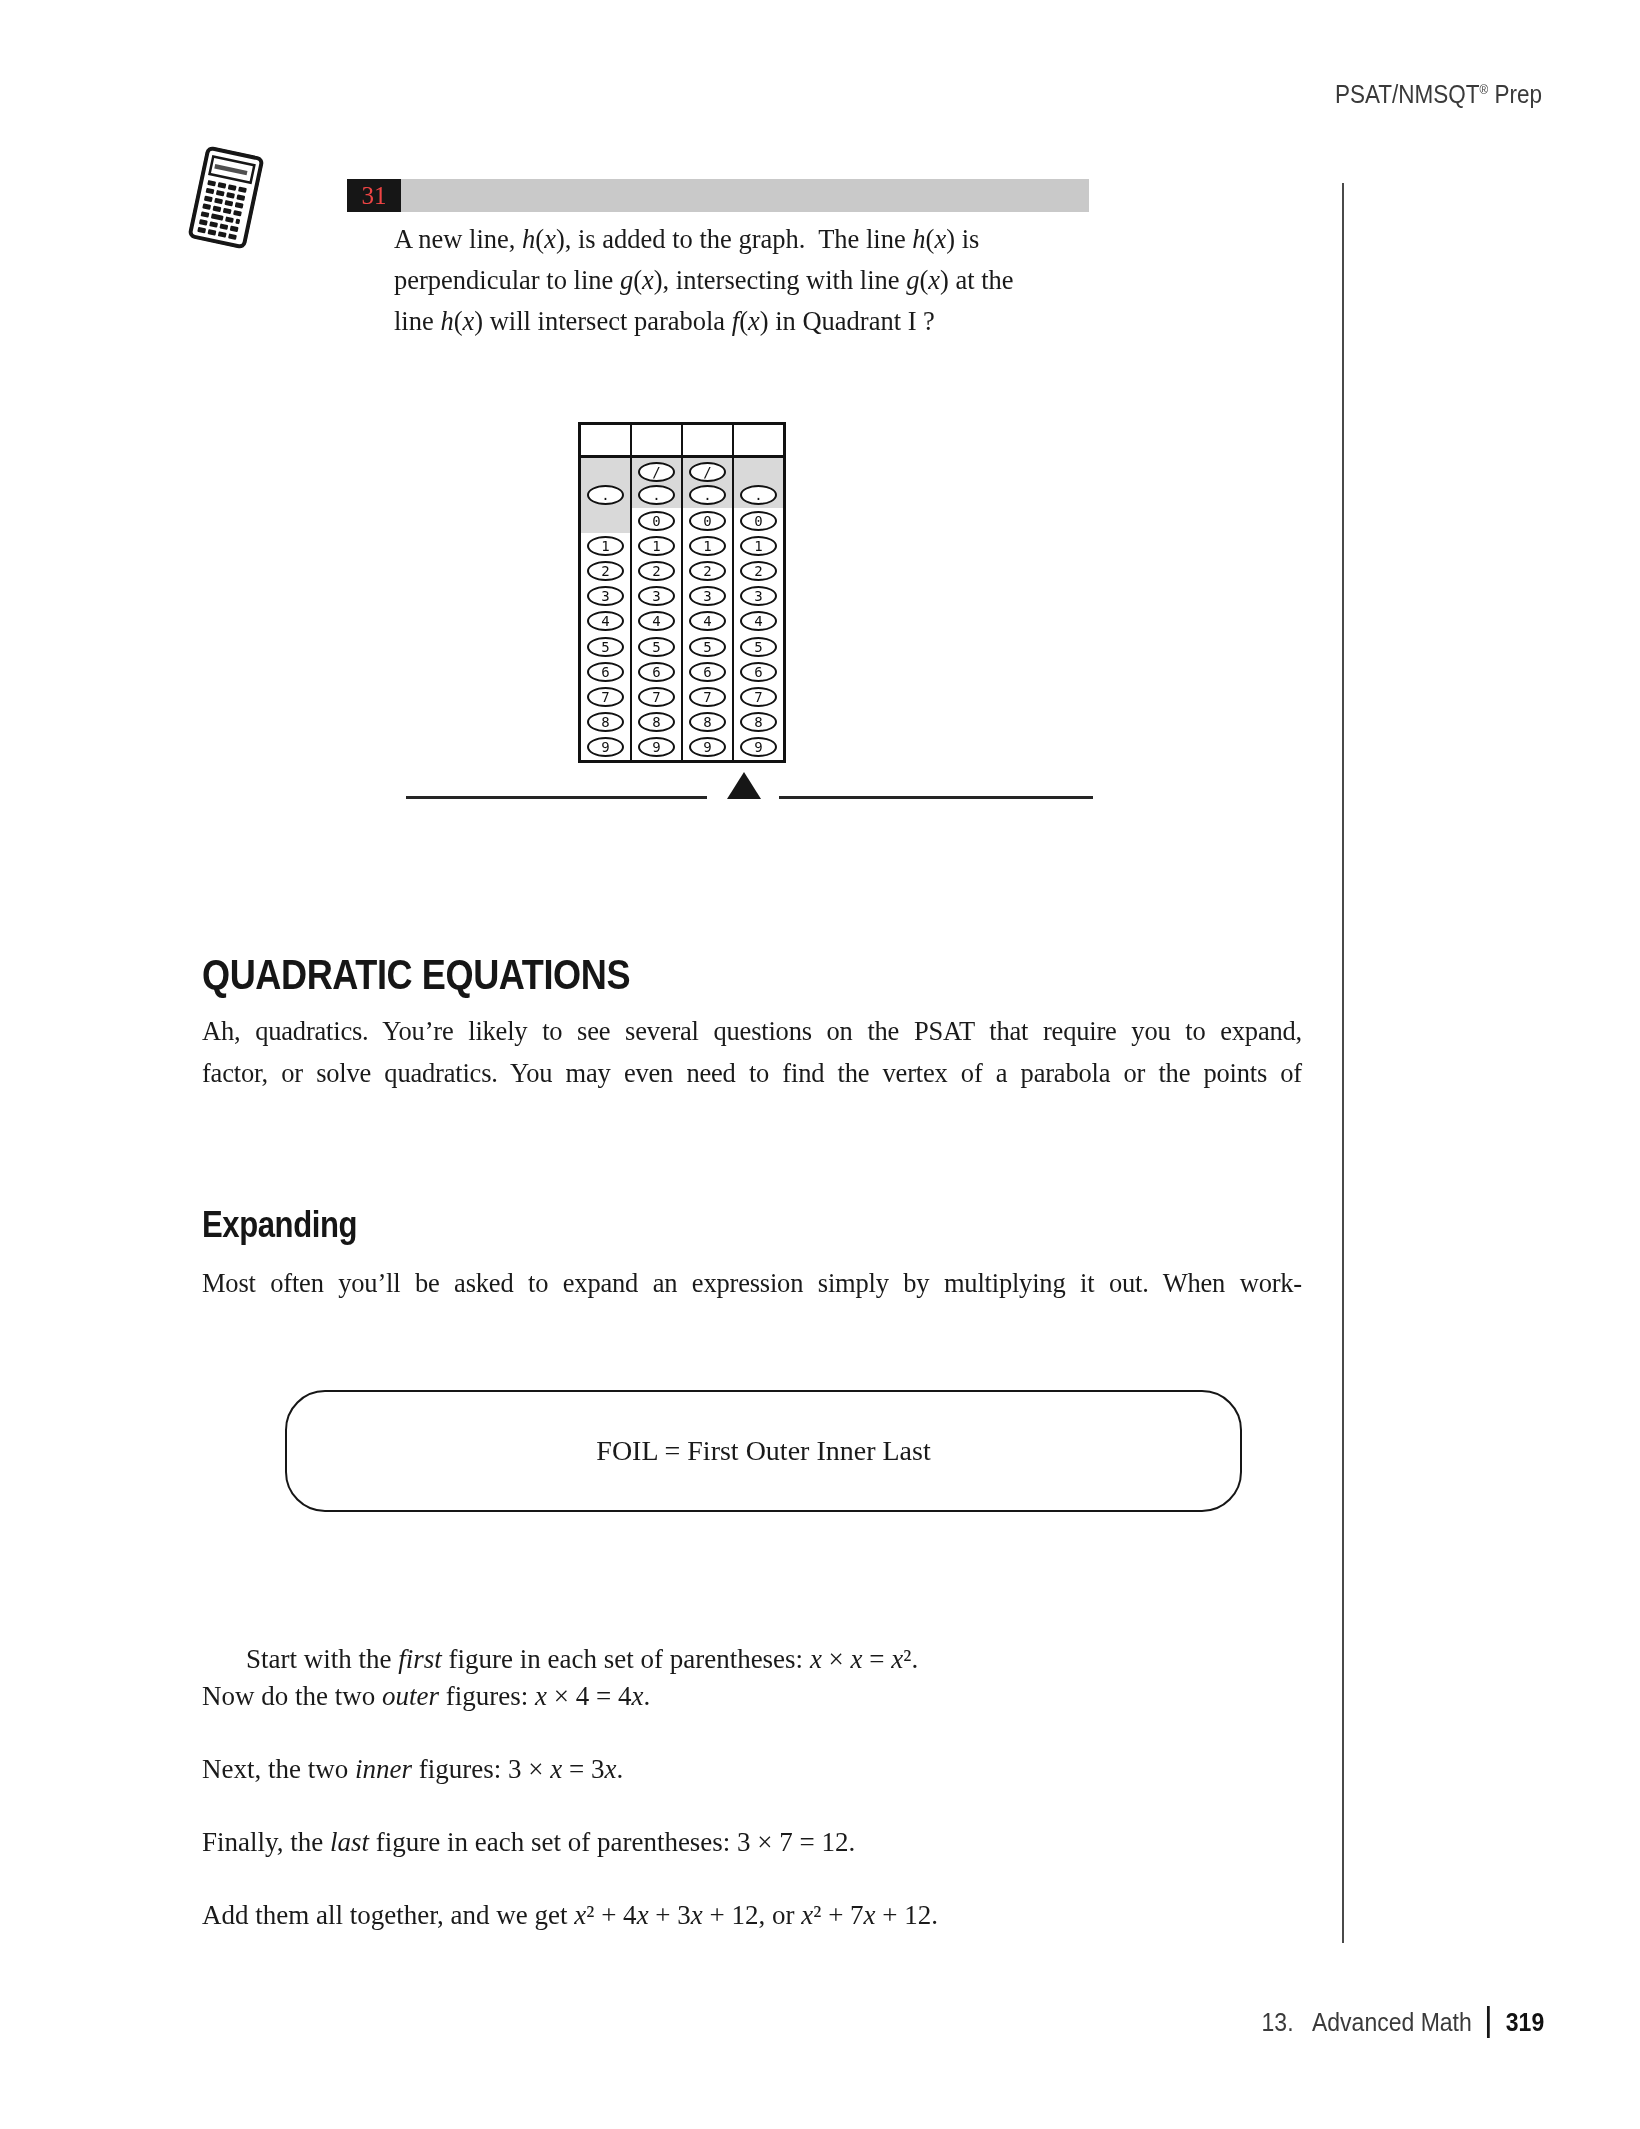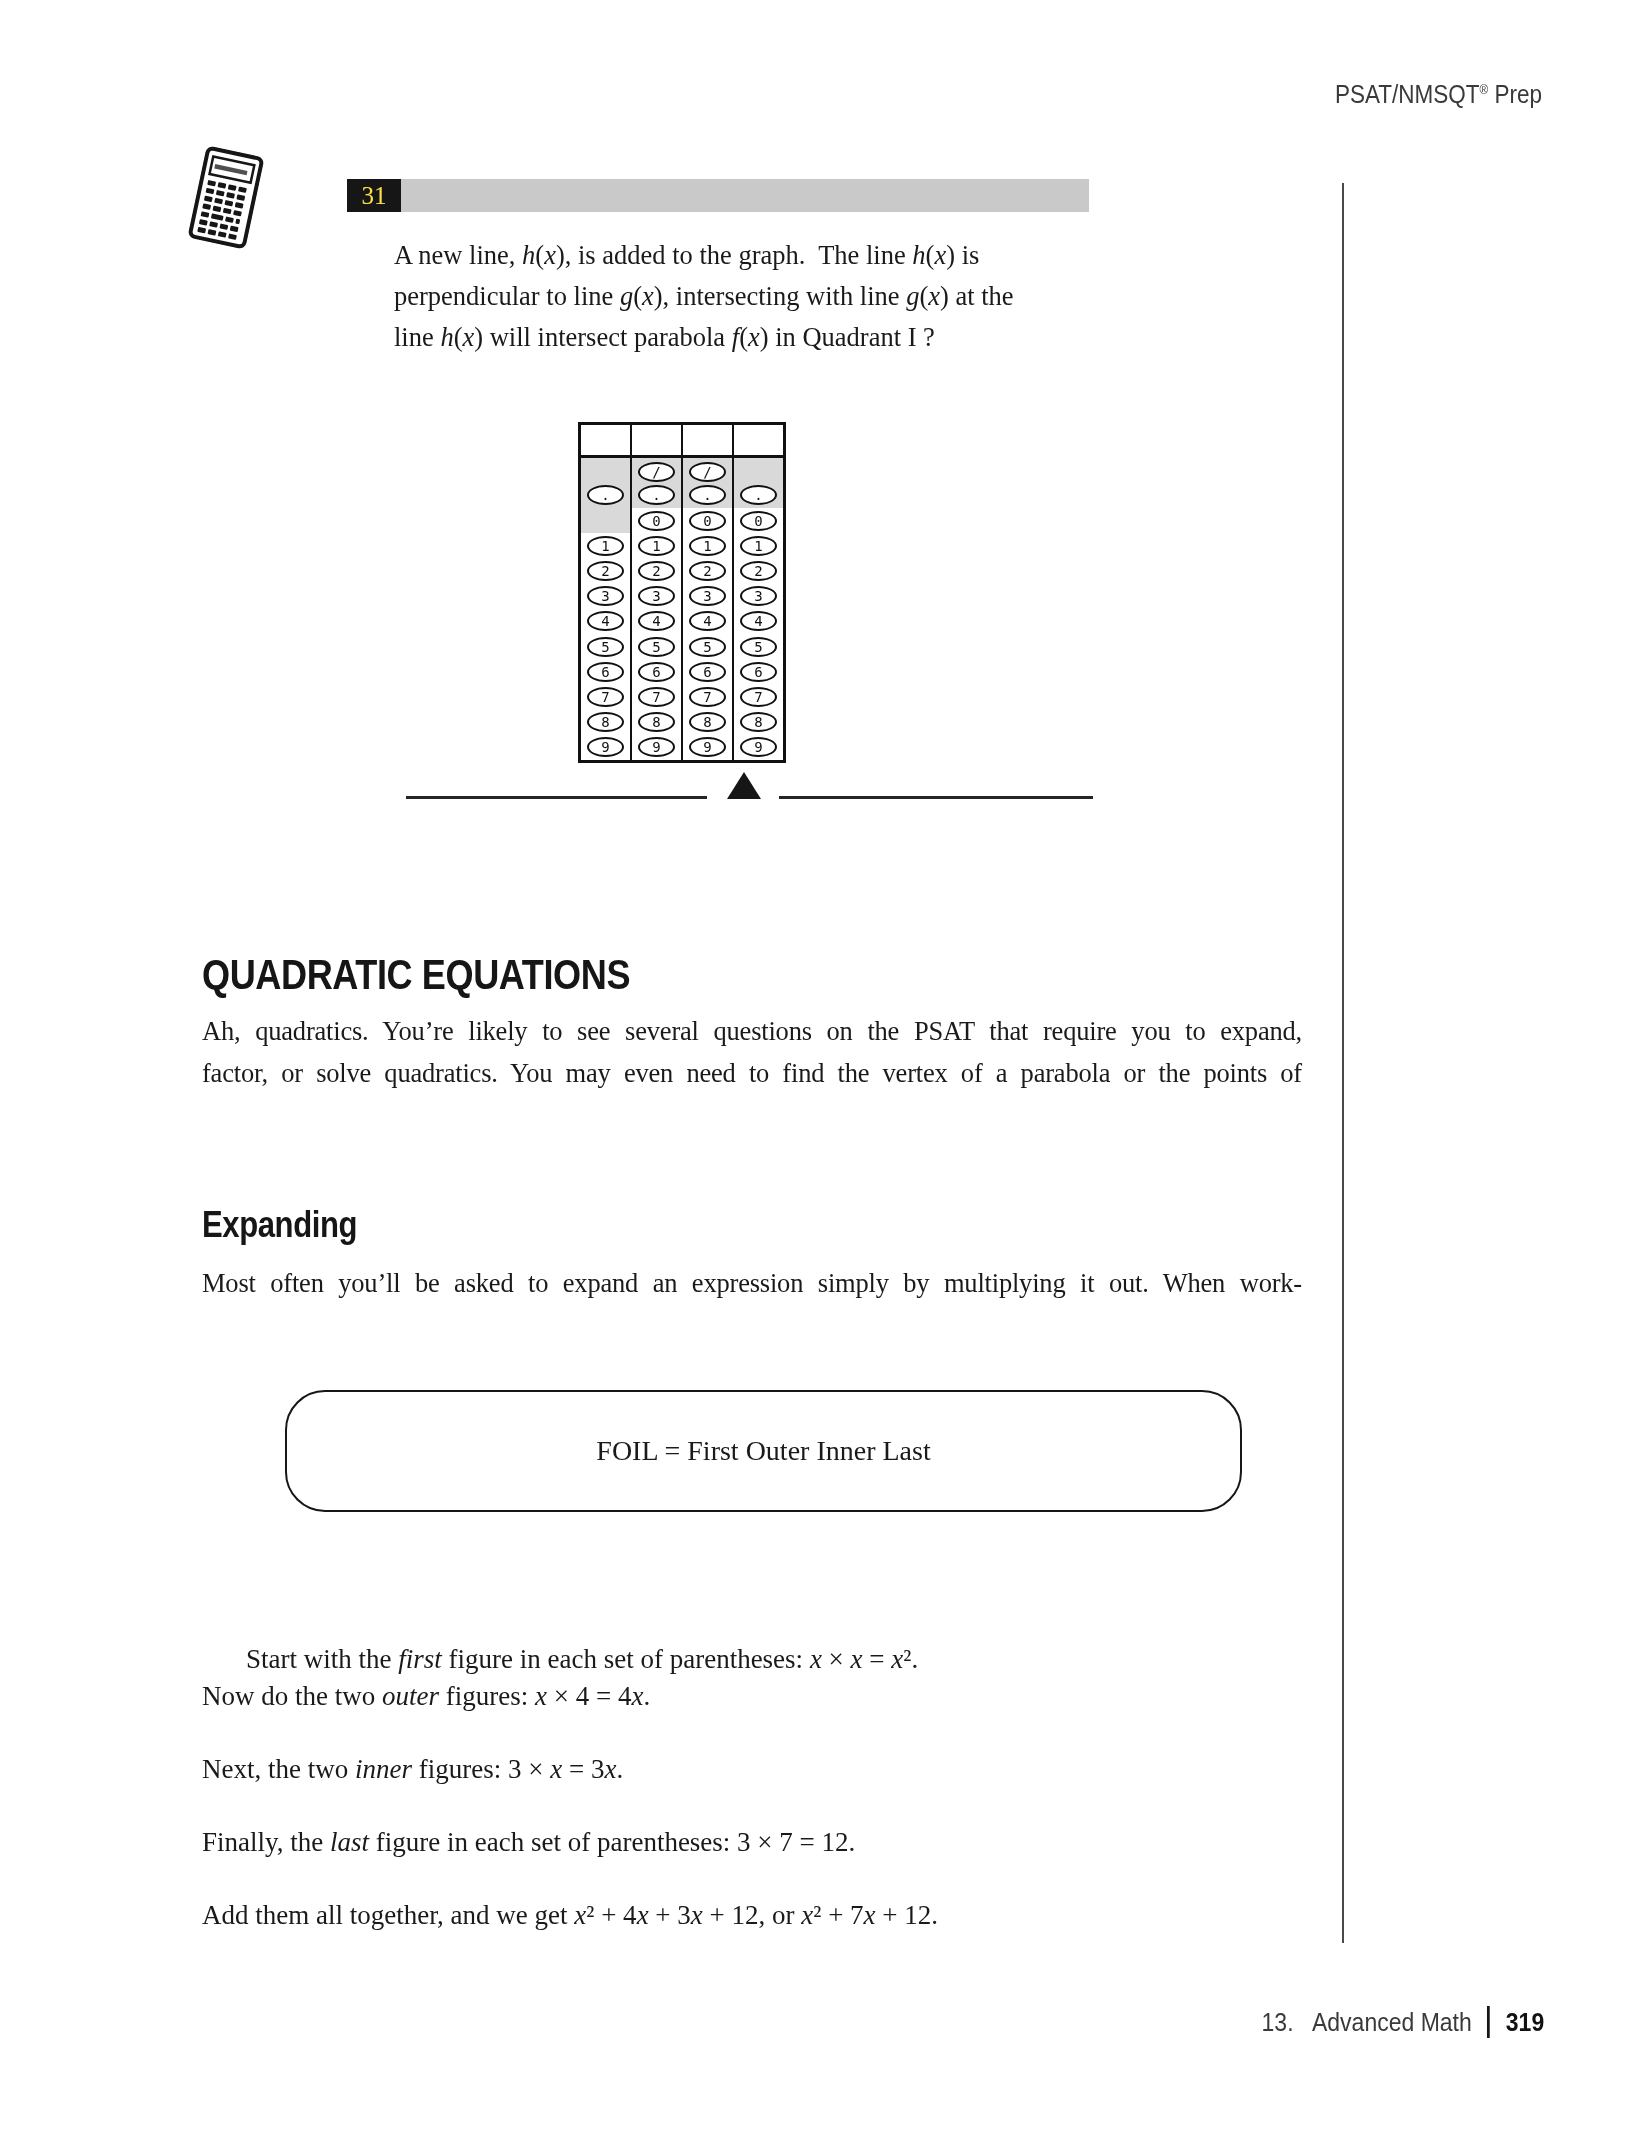"31" .qnum-box { color: #fde047 -> #ef4444 }
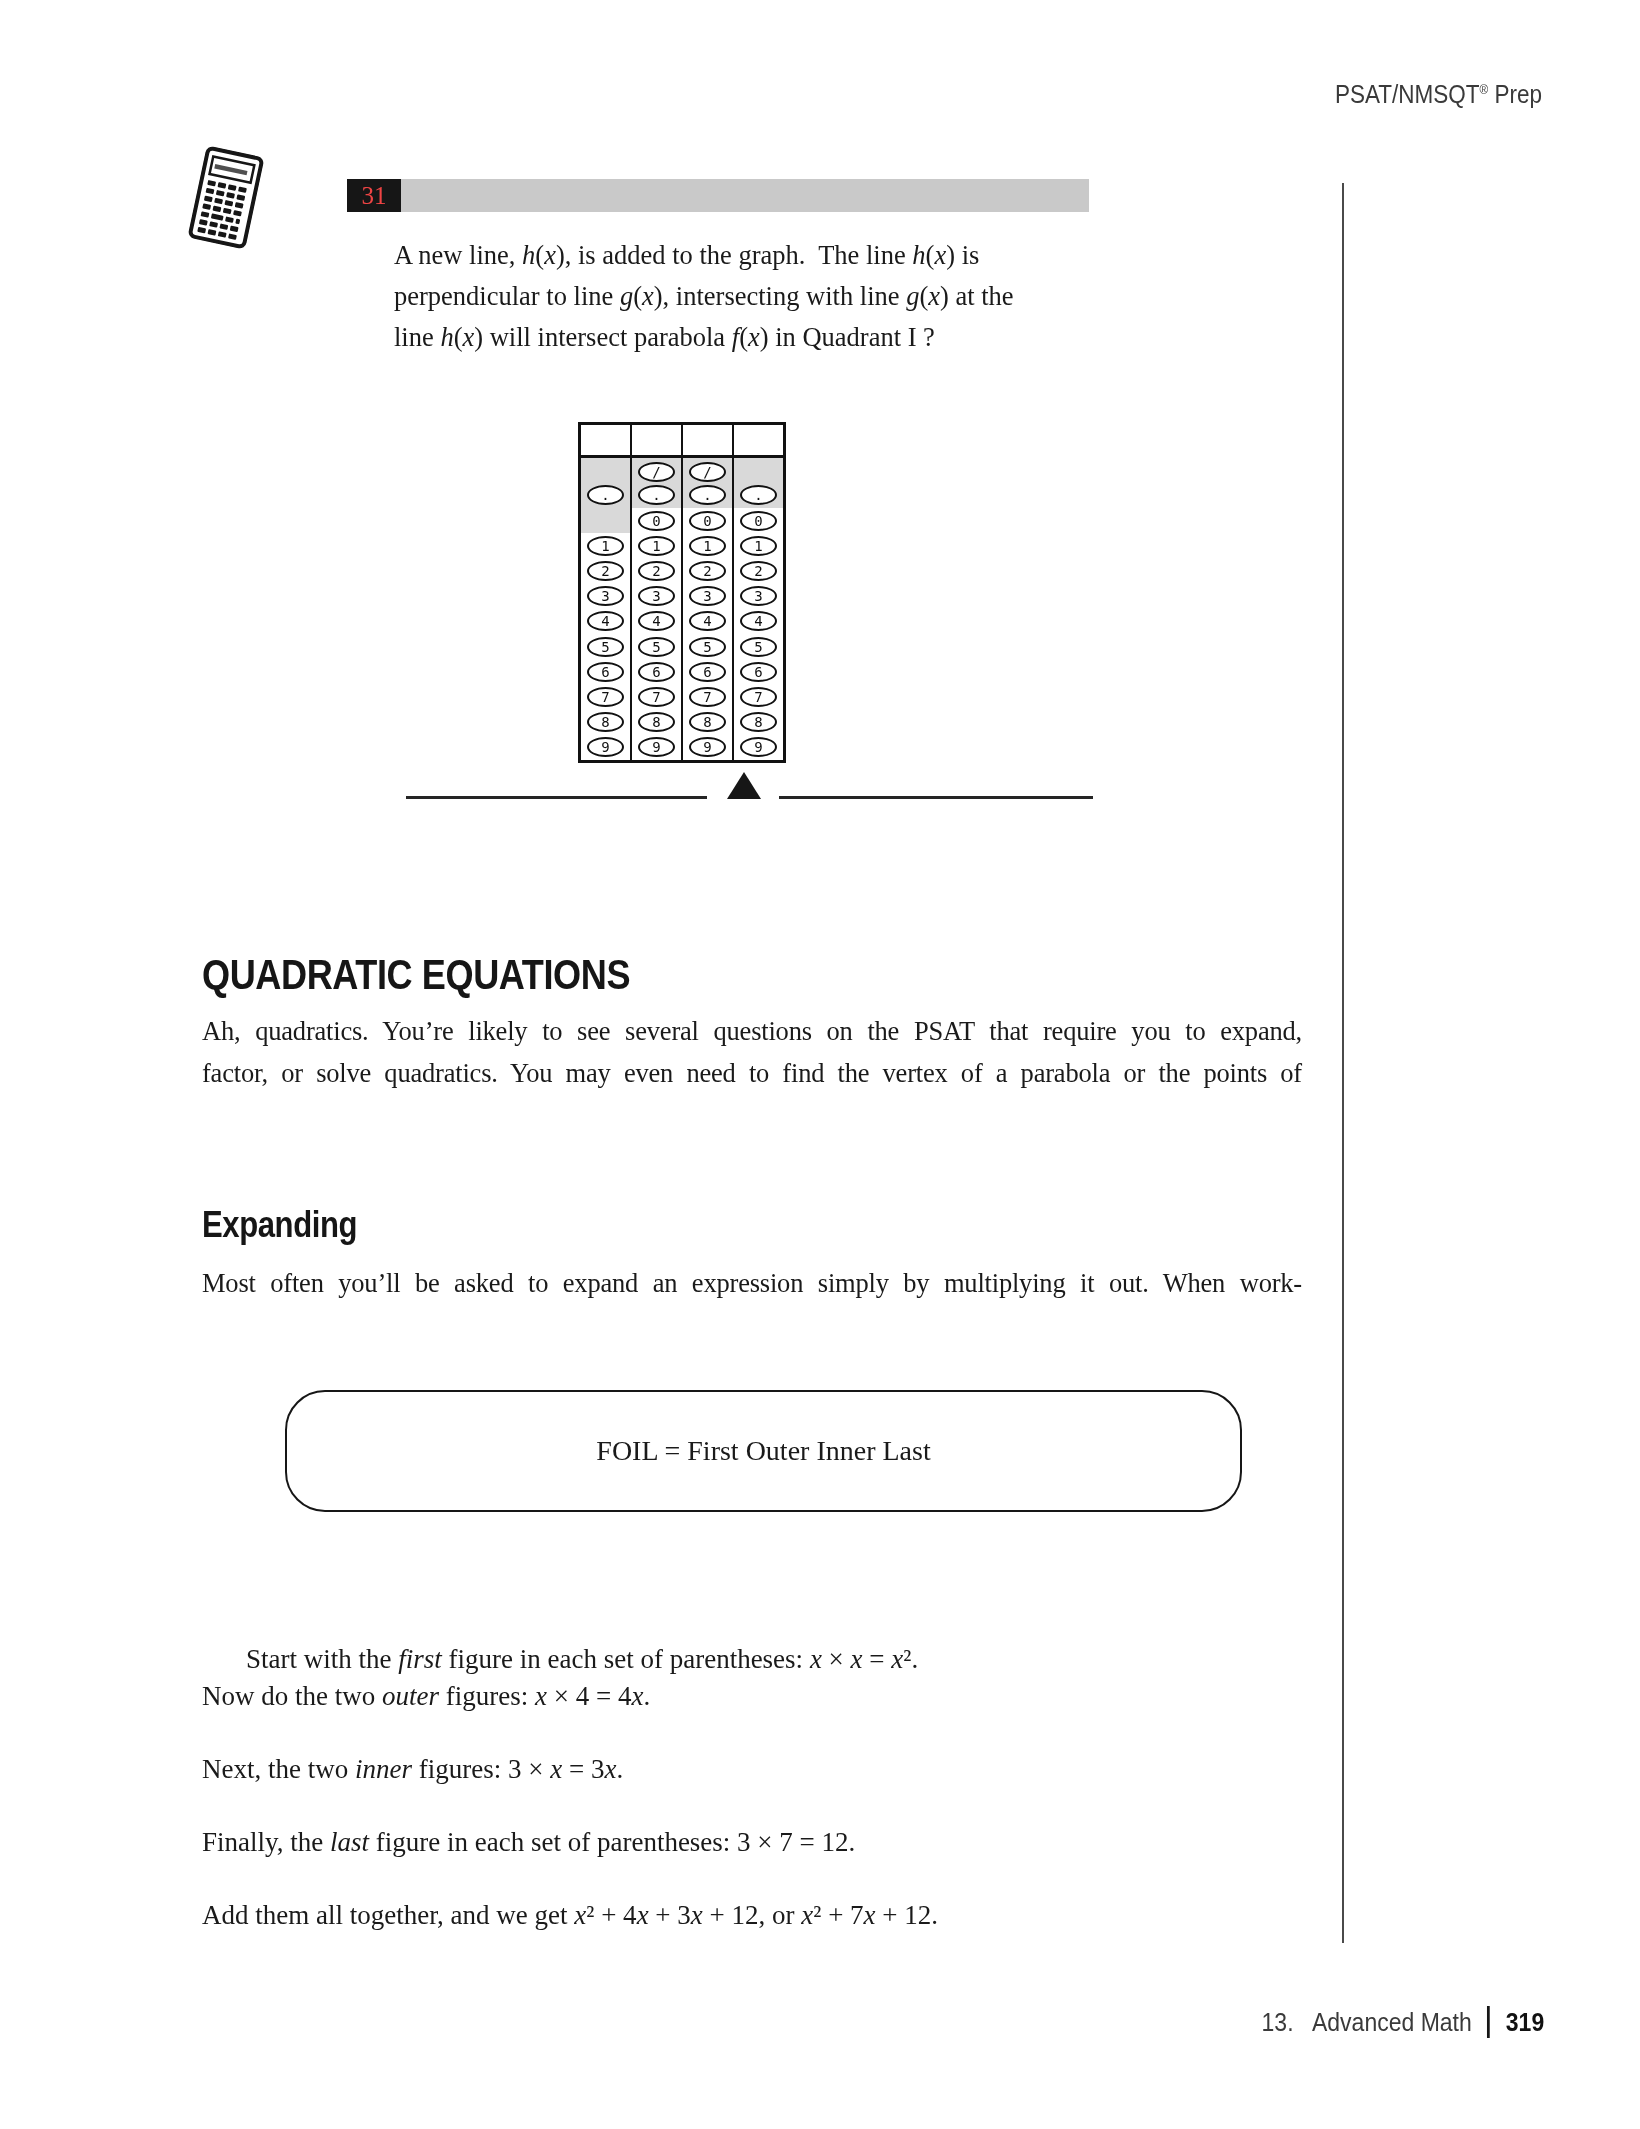"A new line, h(x), is" .qtext { margin-top: 16px -> none }
